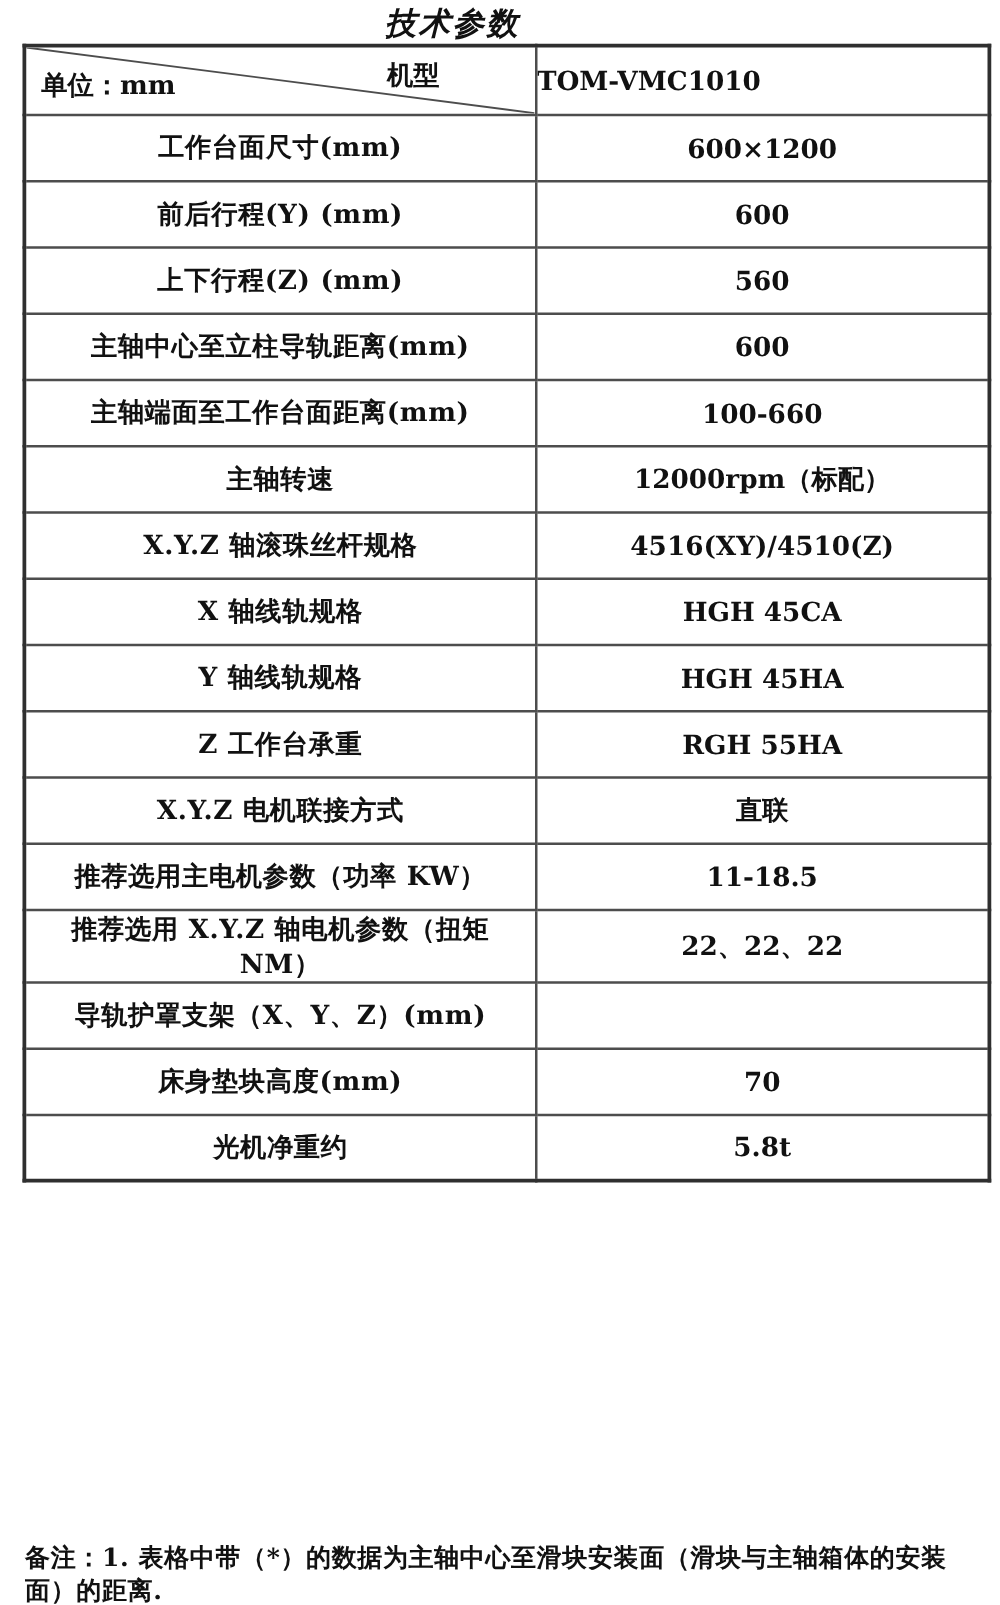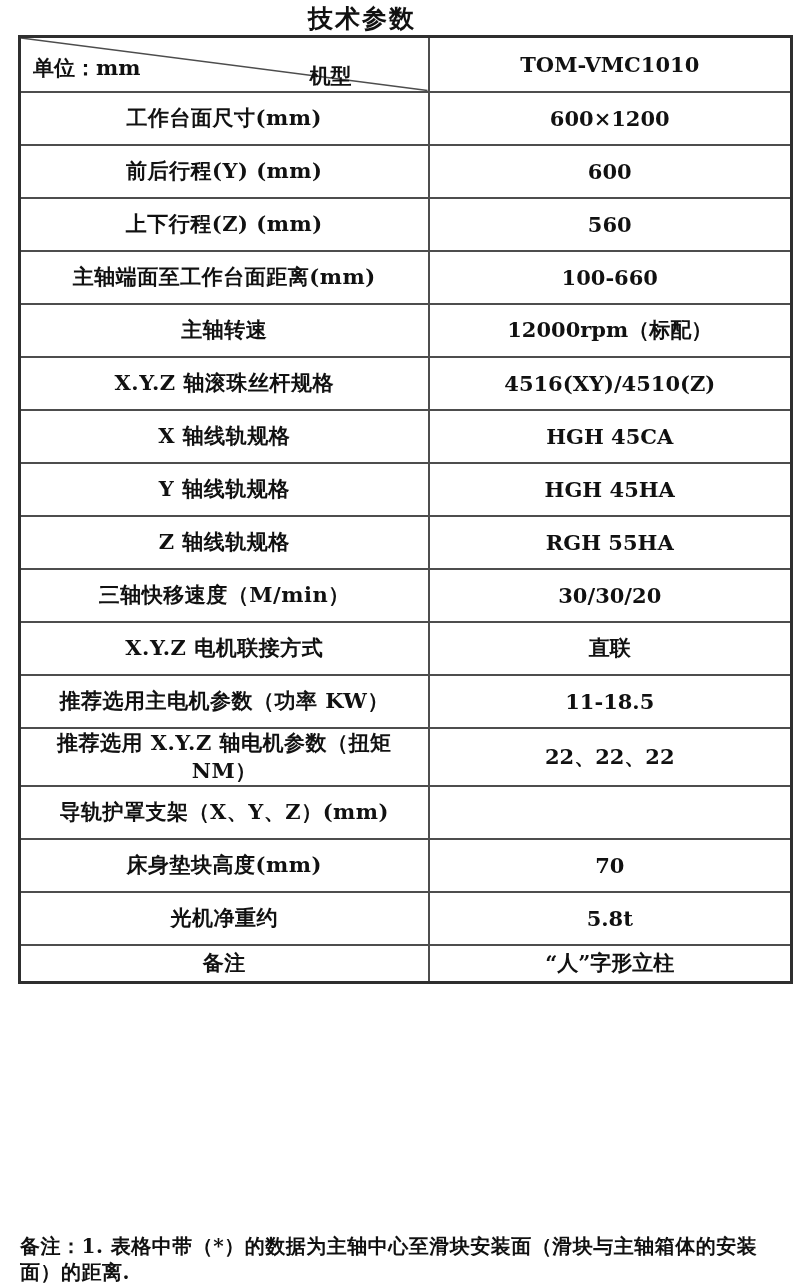"技术参数" .page-title { font-style: none -> italic }
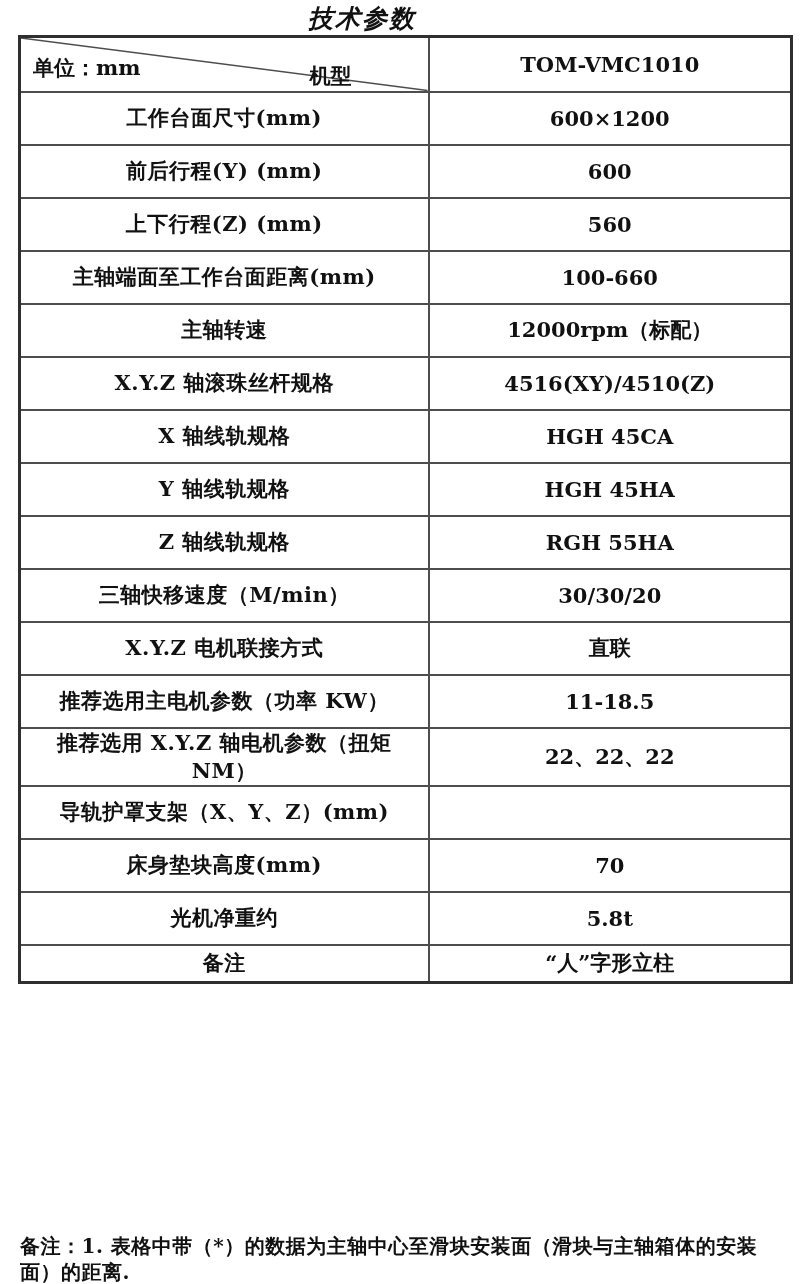"机型" td.diag-cell .model-label { top: 24px -> 8px }
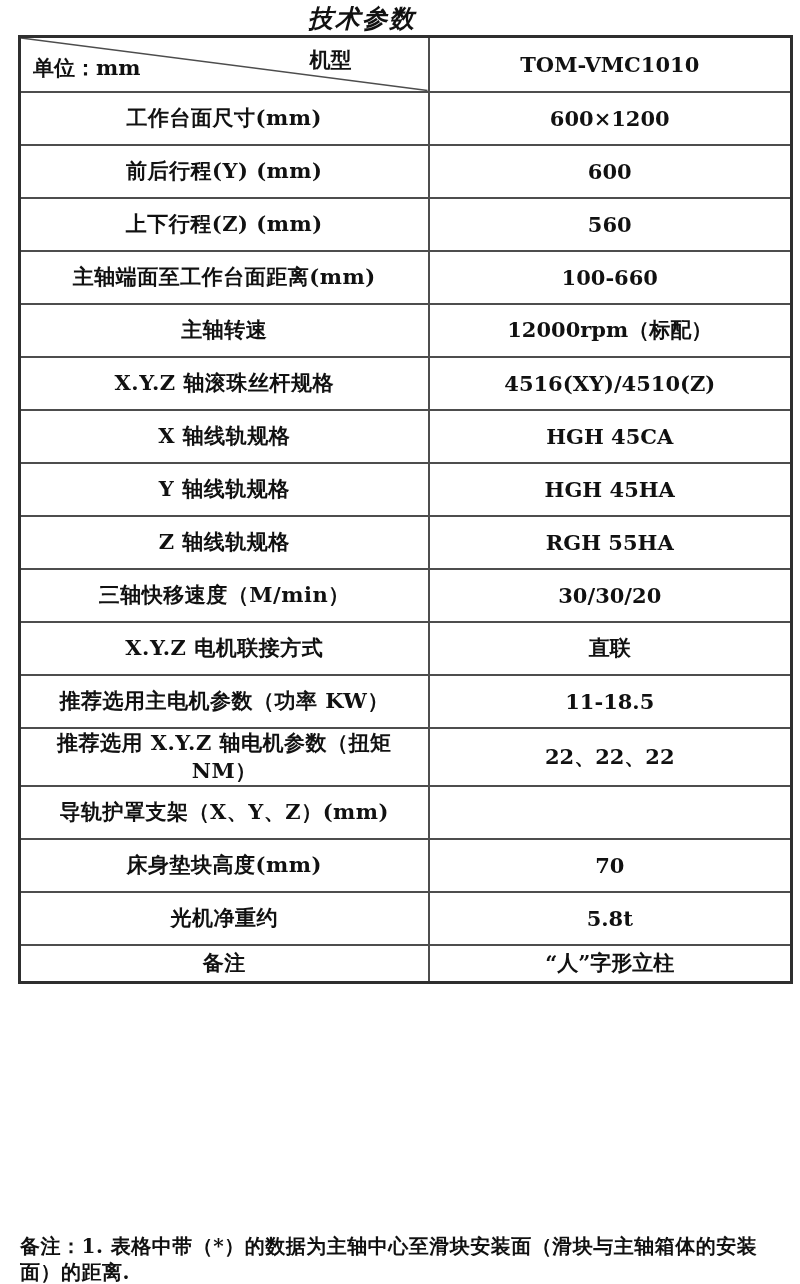"TOM-VMC1010" td.header-model-value { text-align: center -> left }
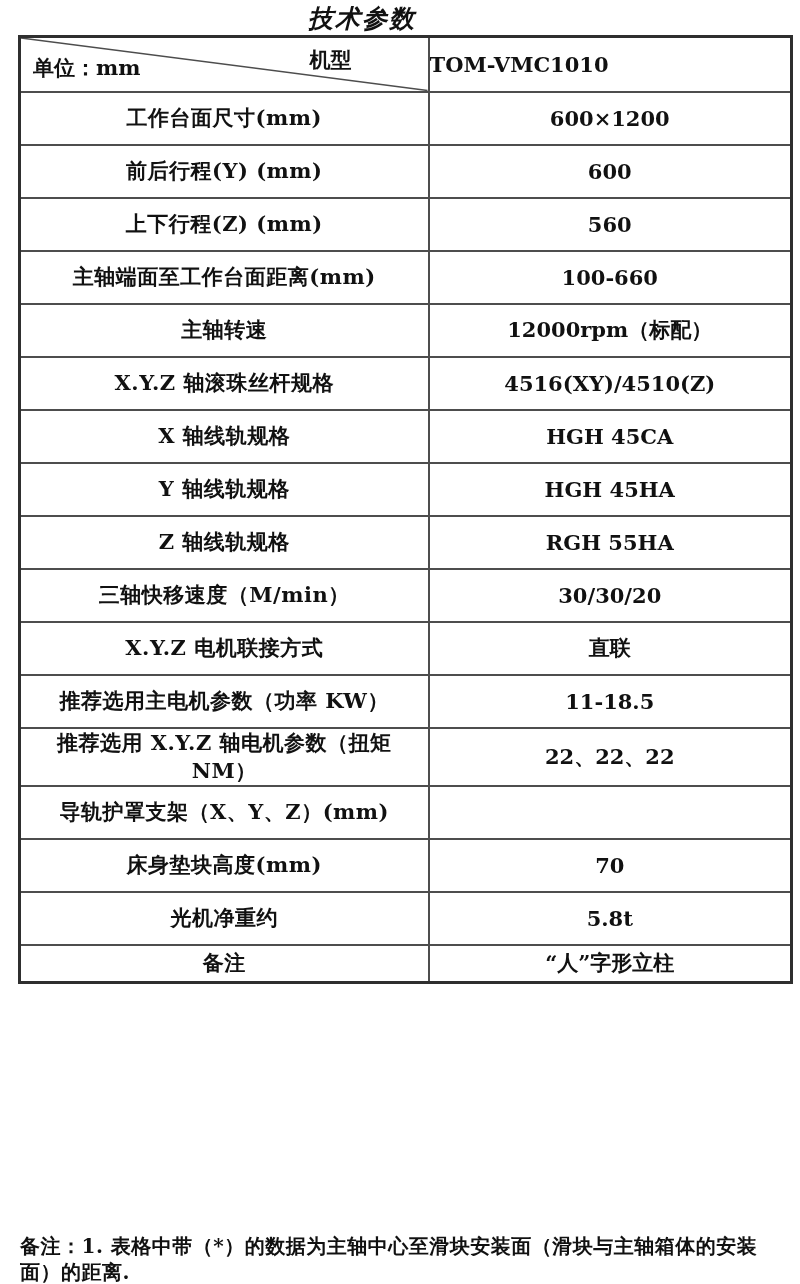"主轴中心至立柱导轨距离(mm)" tr { html: none -> <tr> <td>主轴中心至立柱导轨距离(mm)</td> <td>600</td> </tr> }
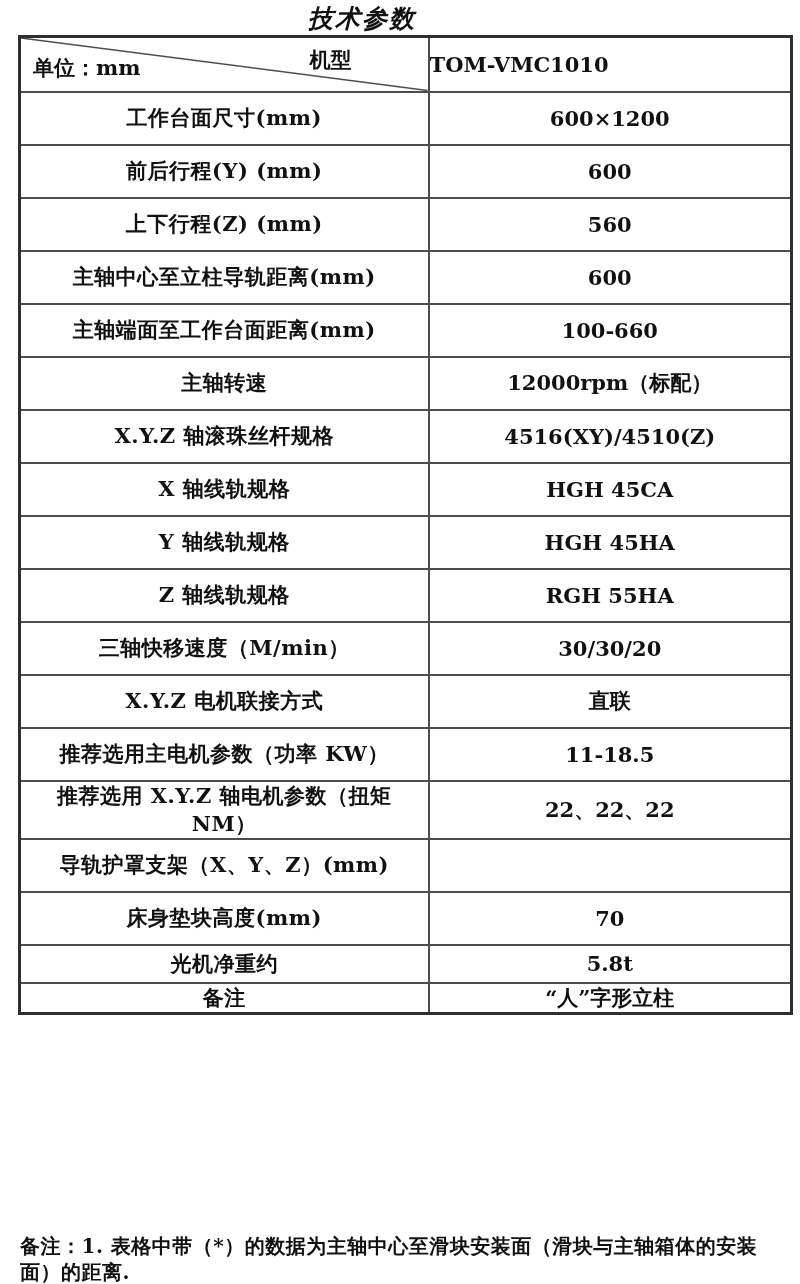"Z 轴线轨规格" td.cell-label { text: 轴线轨规格 -> 工作台承重 }
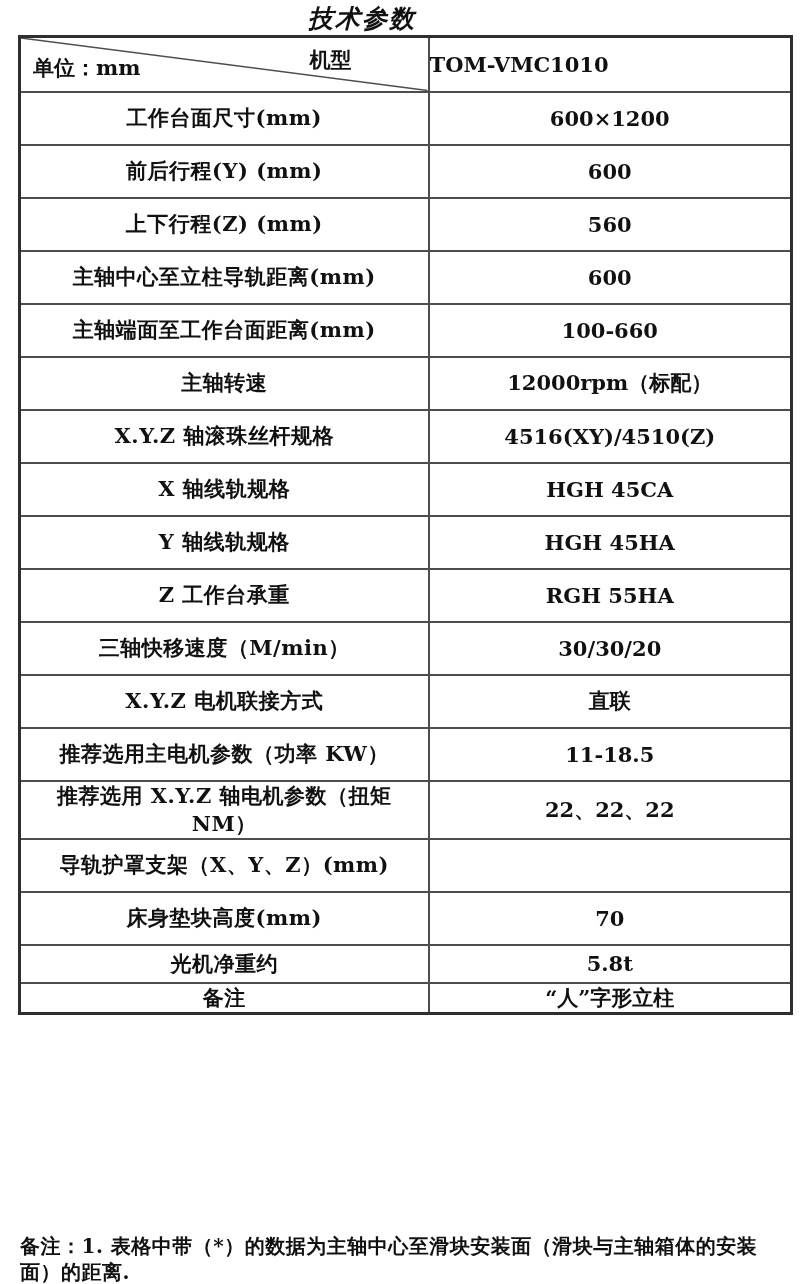"三轴快移速度（M/min）" tr { html: <tr> <td>三轴快移速度（M/min）</td> <td>30/30/20</td> </tr> -> none }
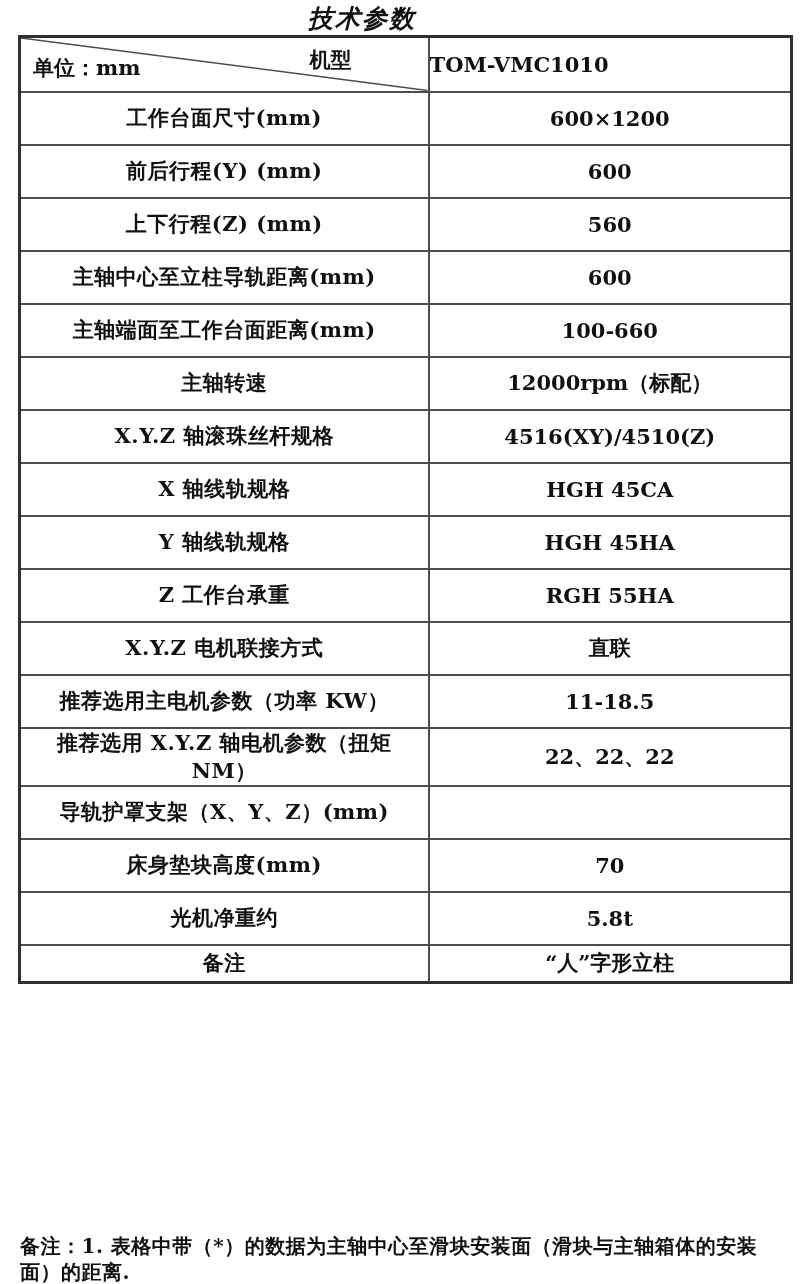"备注" tr { html: <tr> <td>备注</td> <td>“人”字形立柱</td> </tr> -> none }
